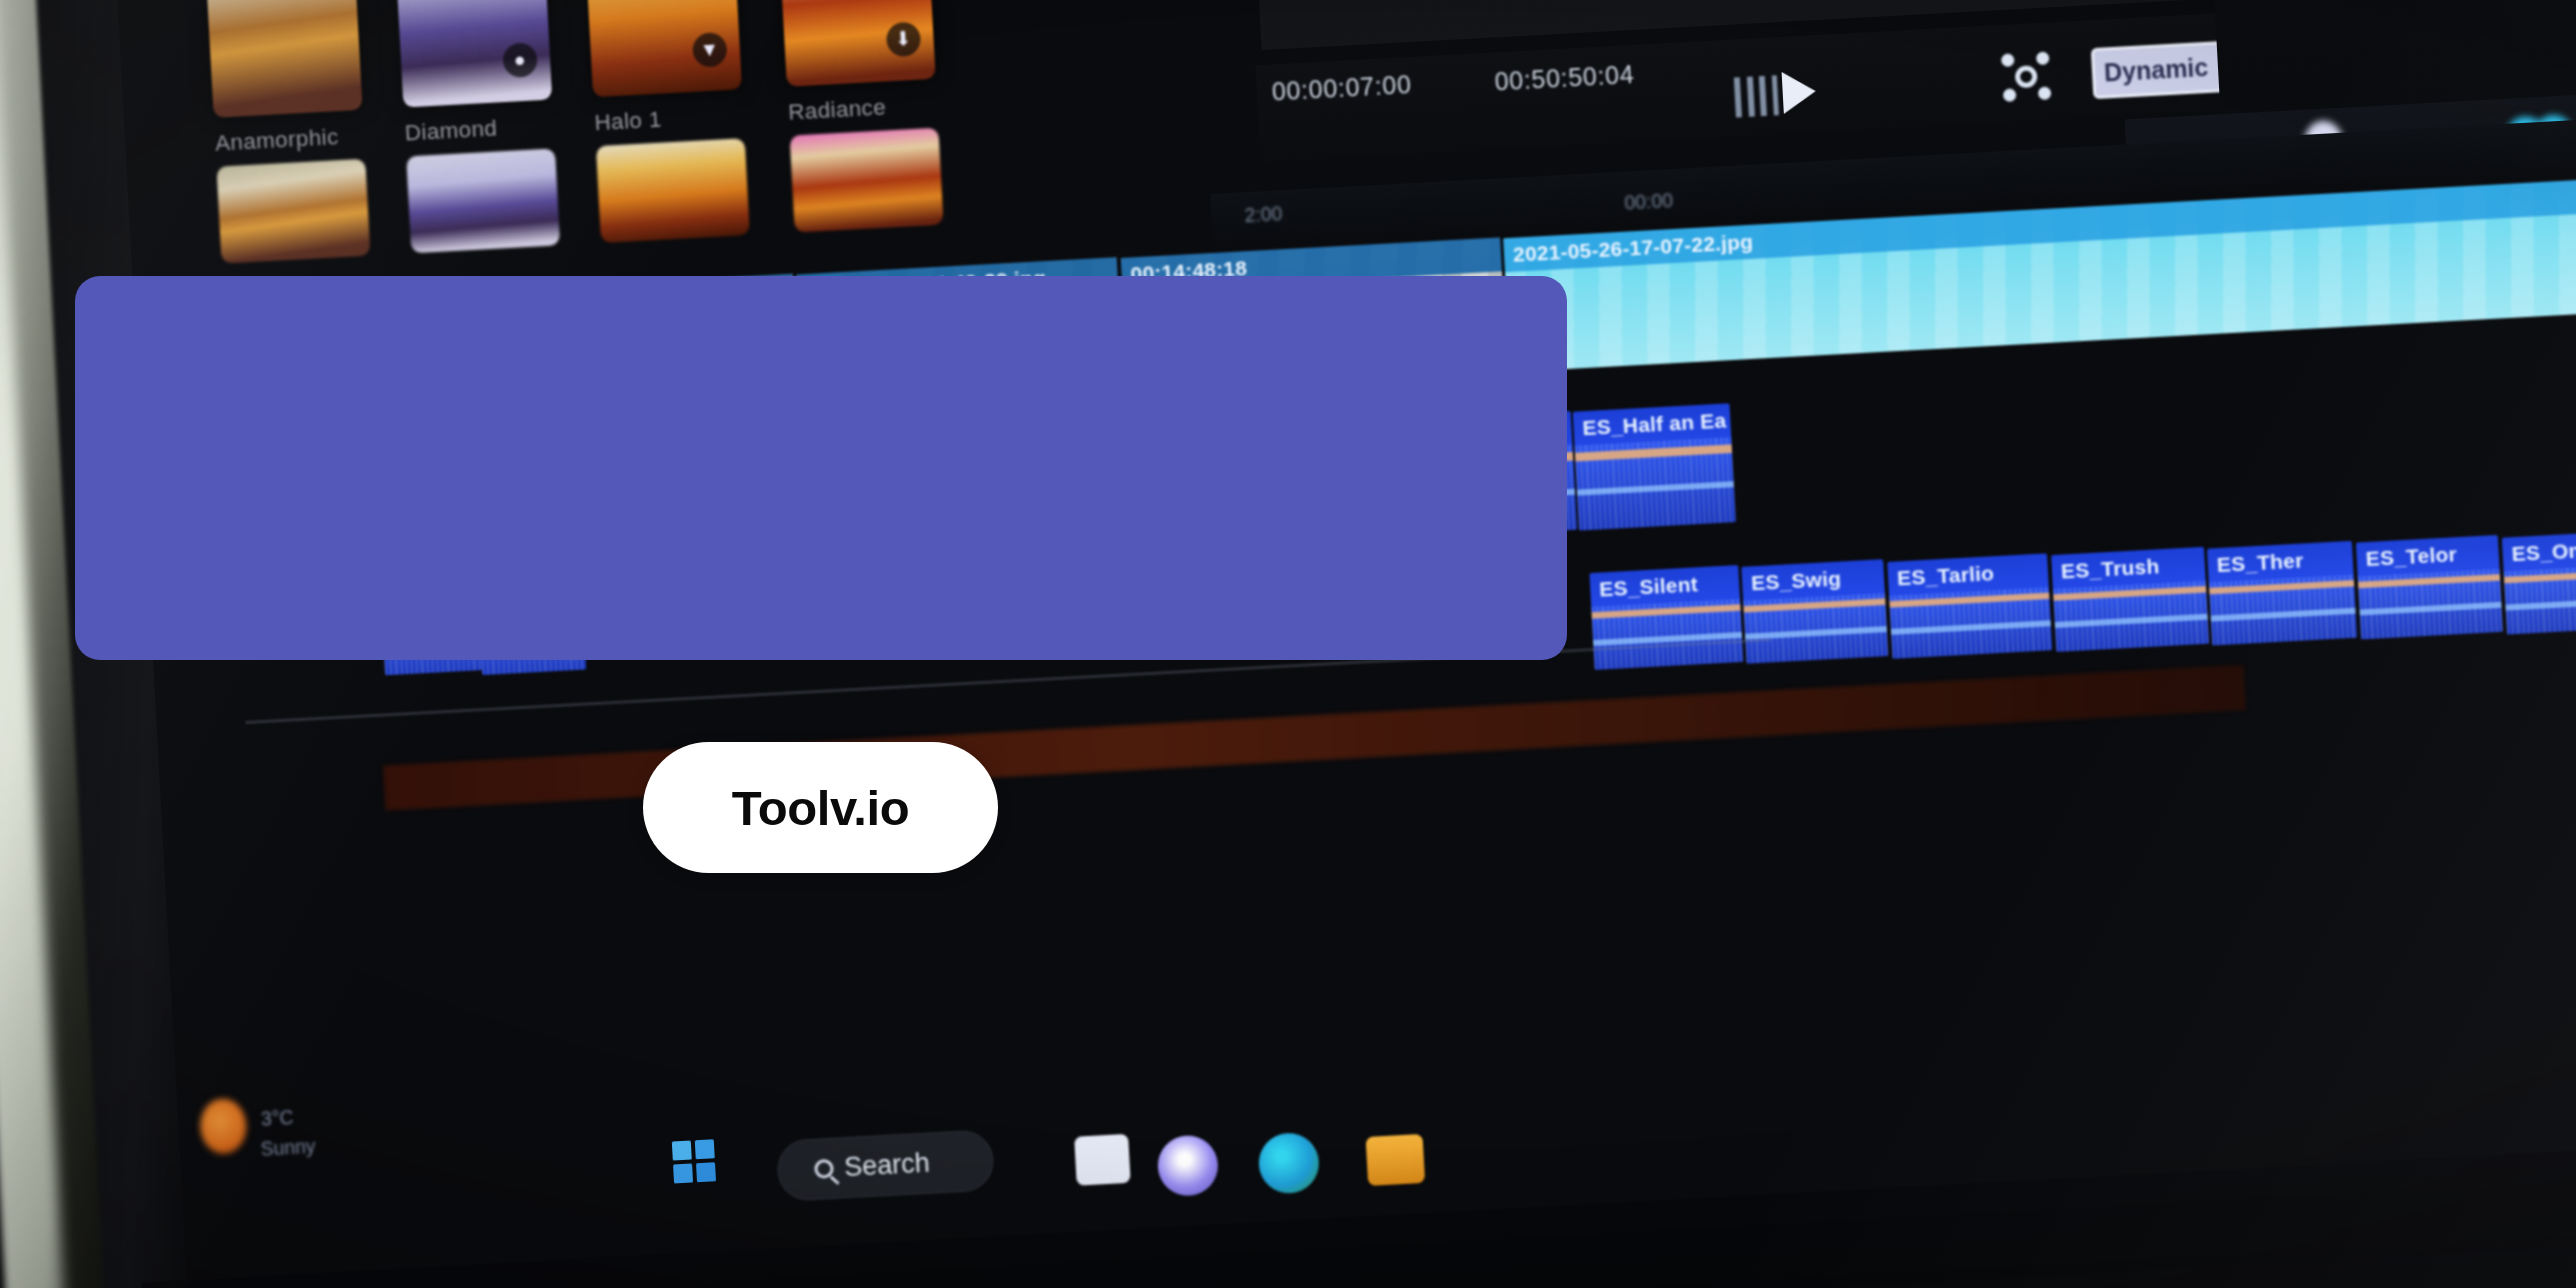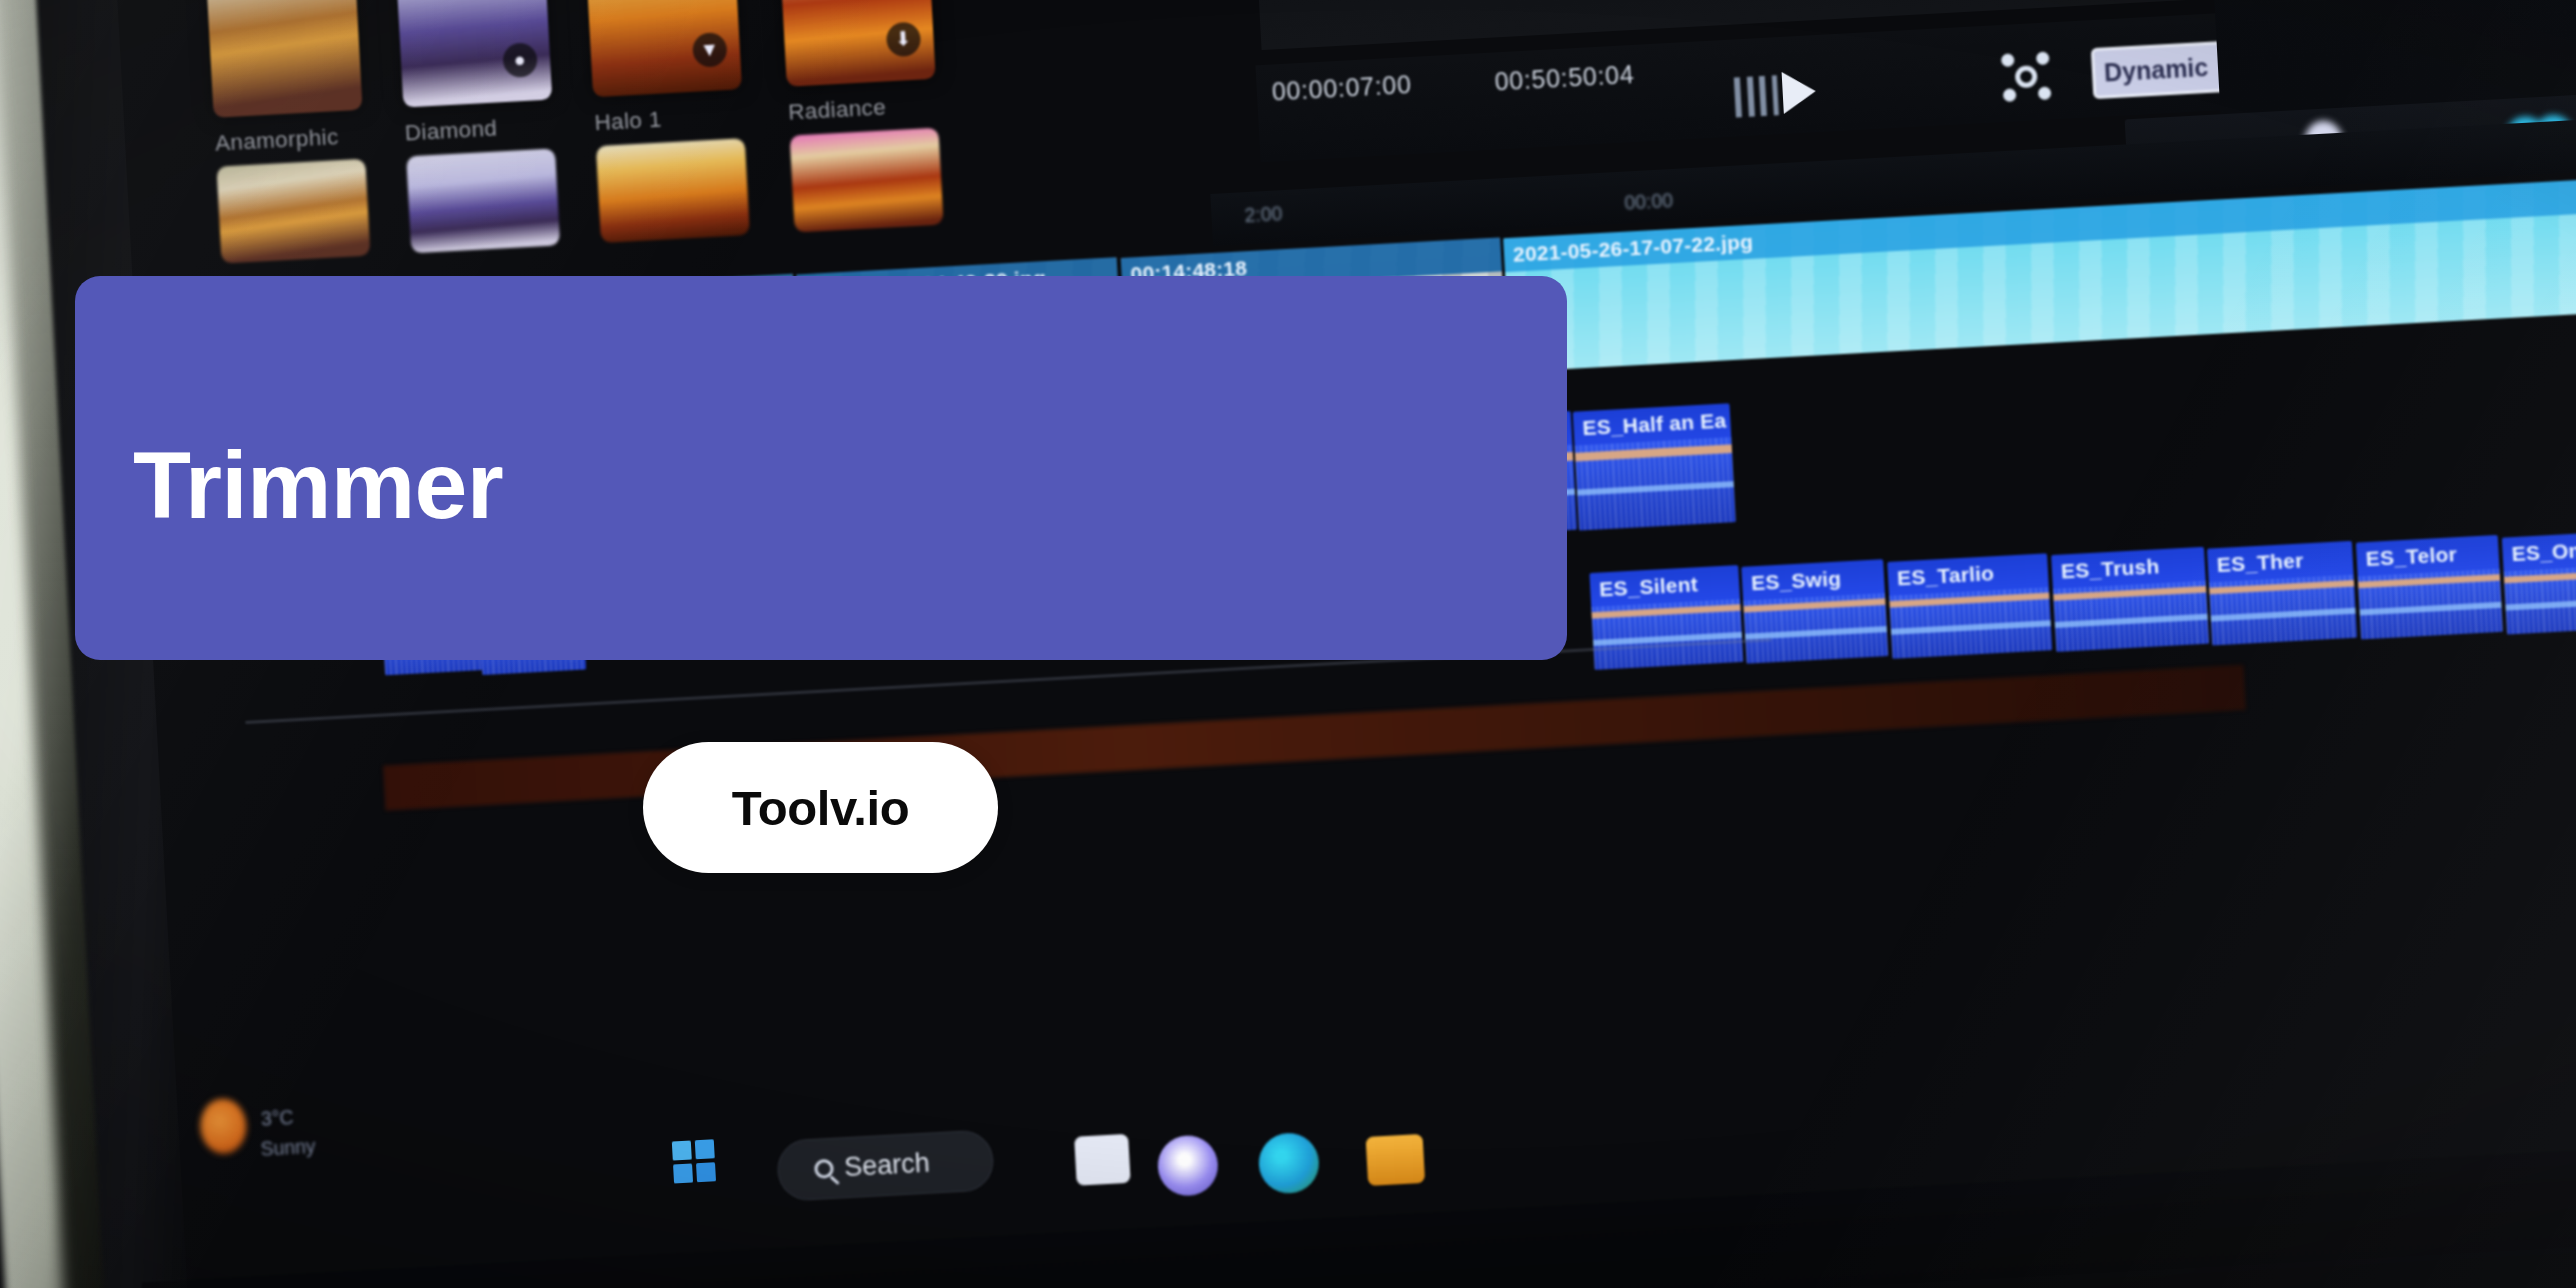"Trimmer" span { html: <span>Trimmer</span> -> none }
